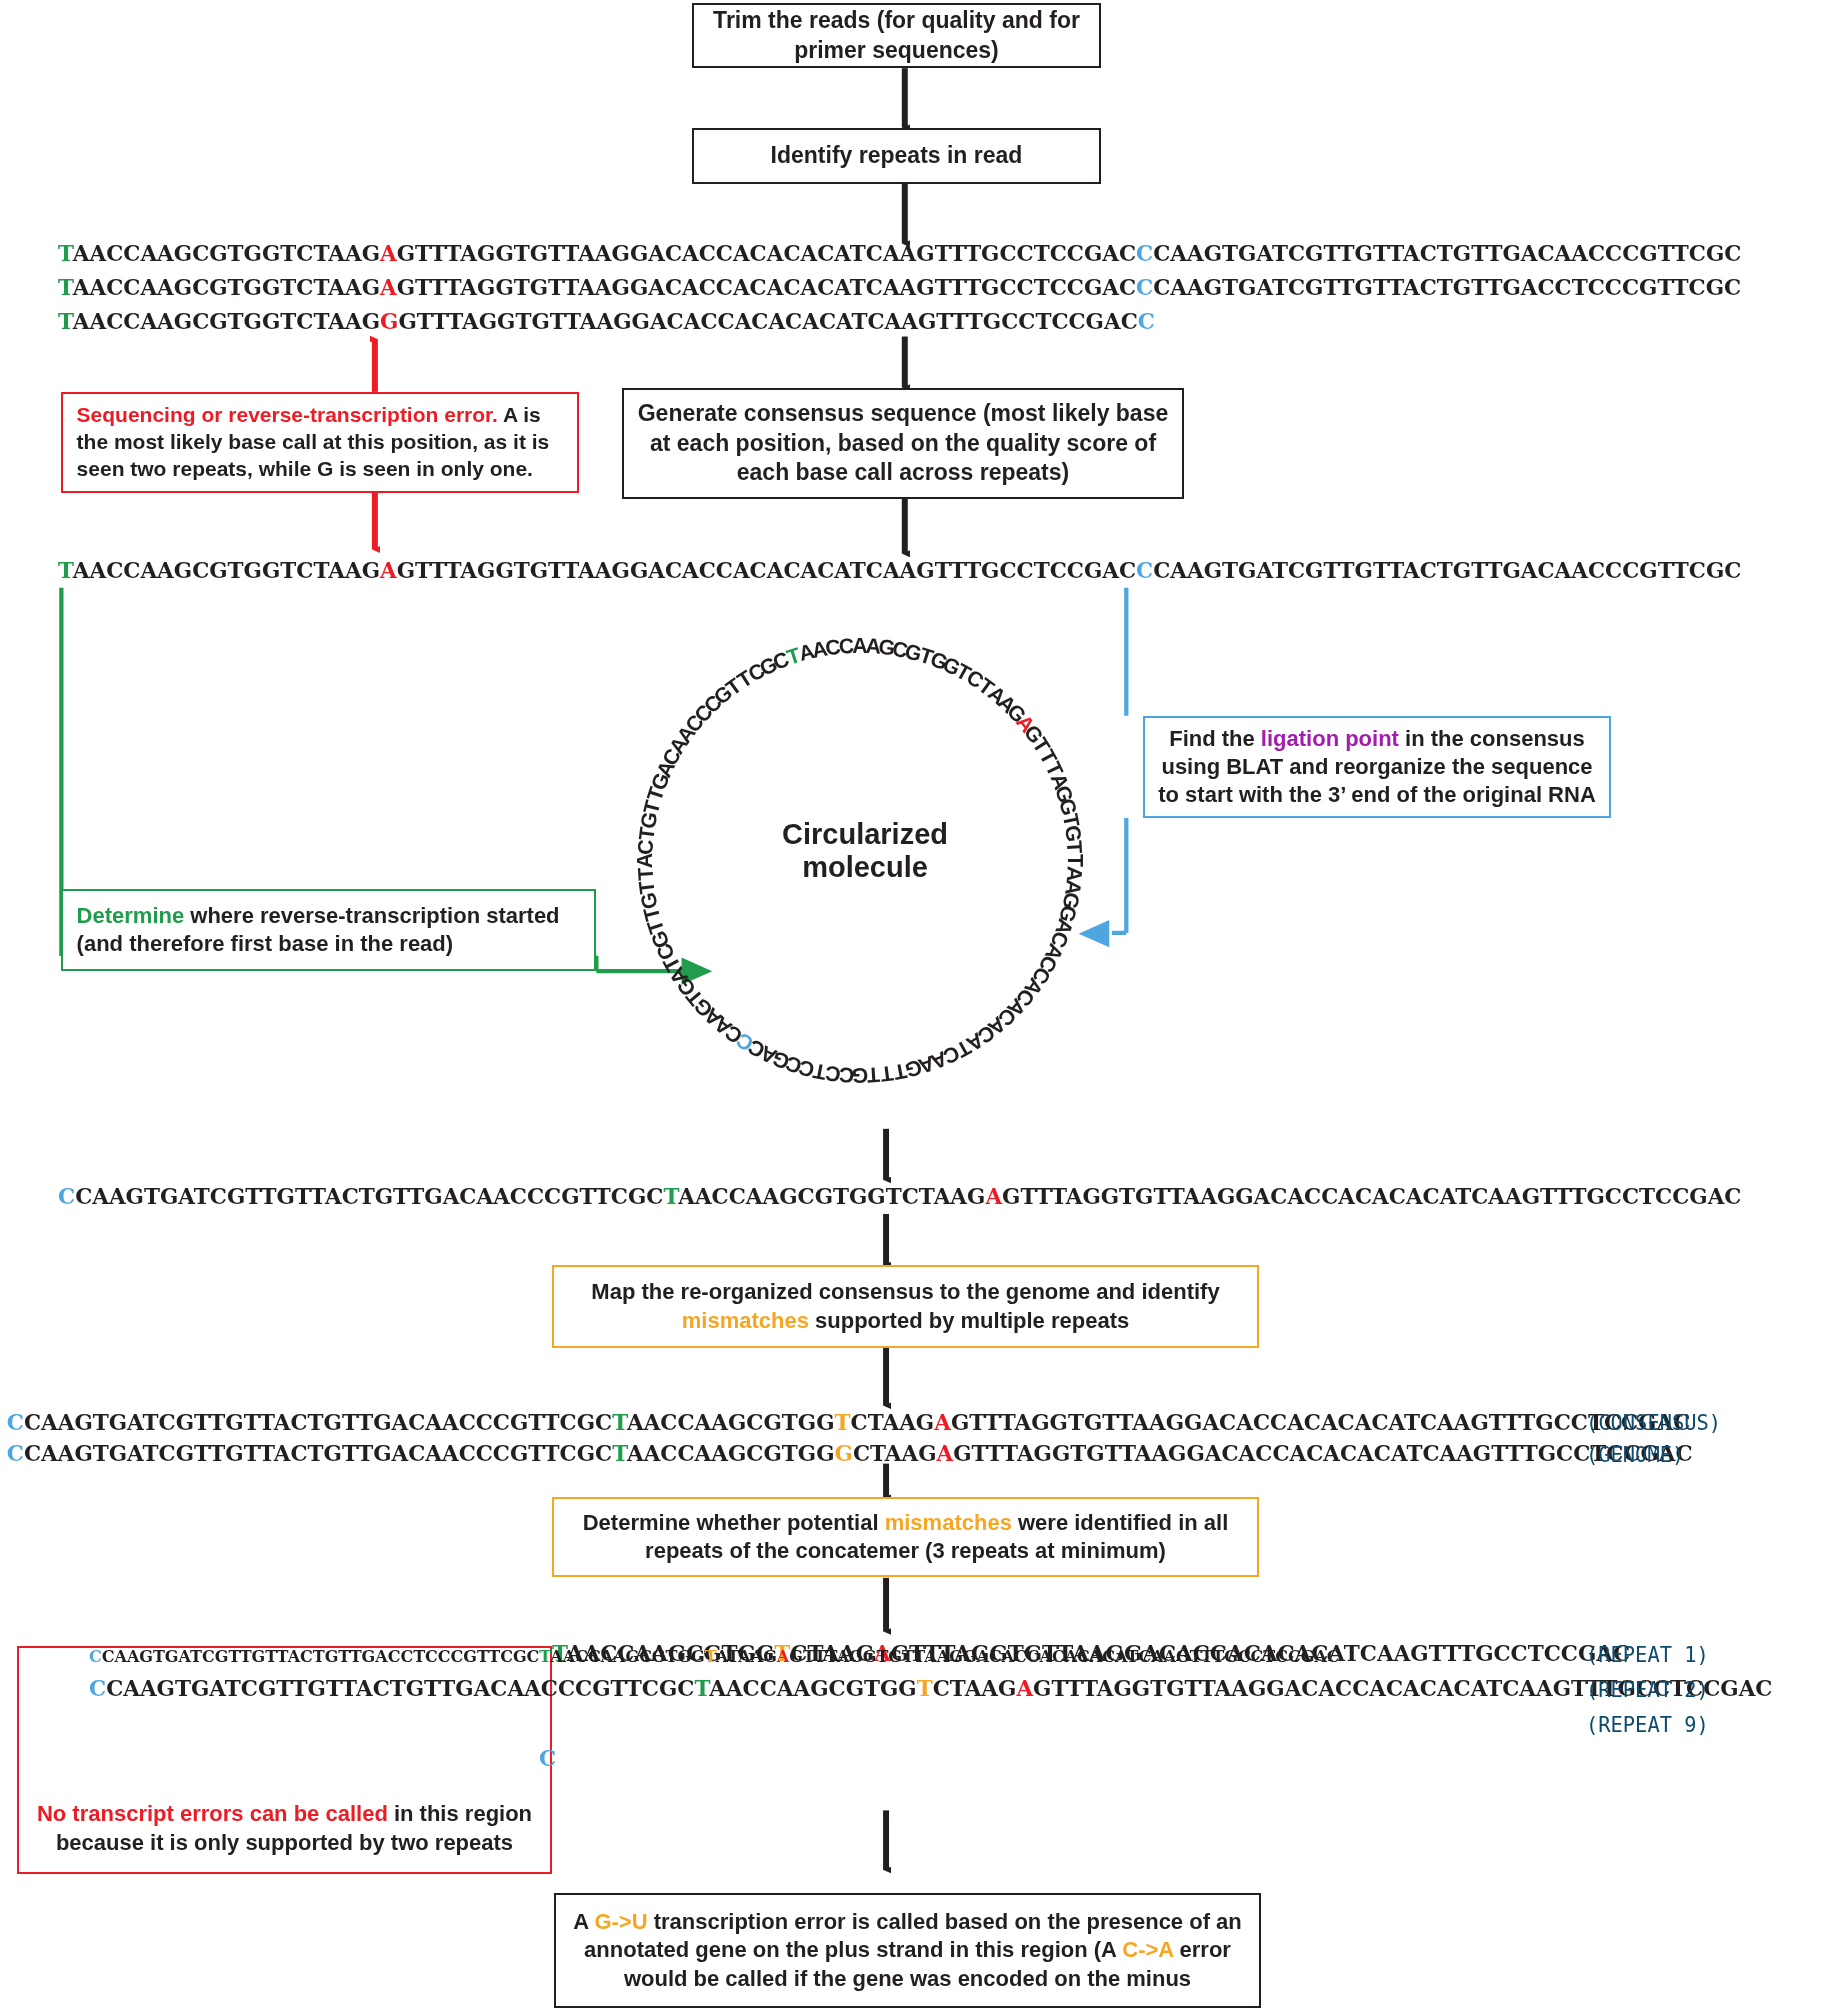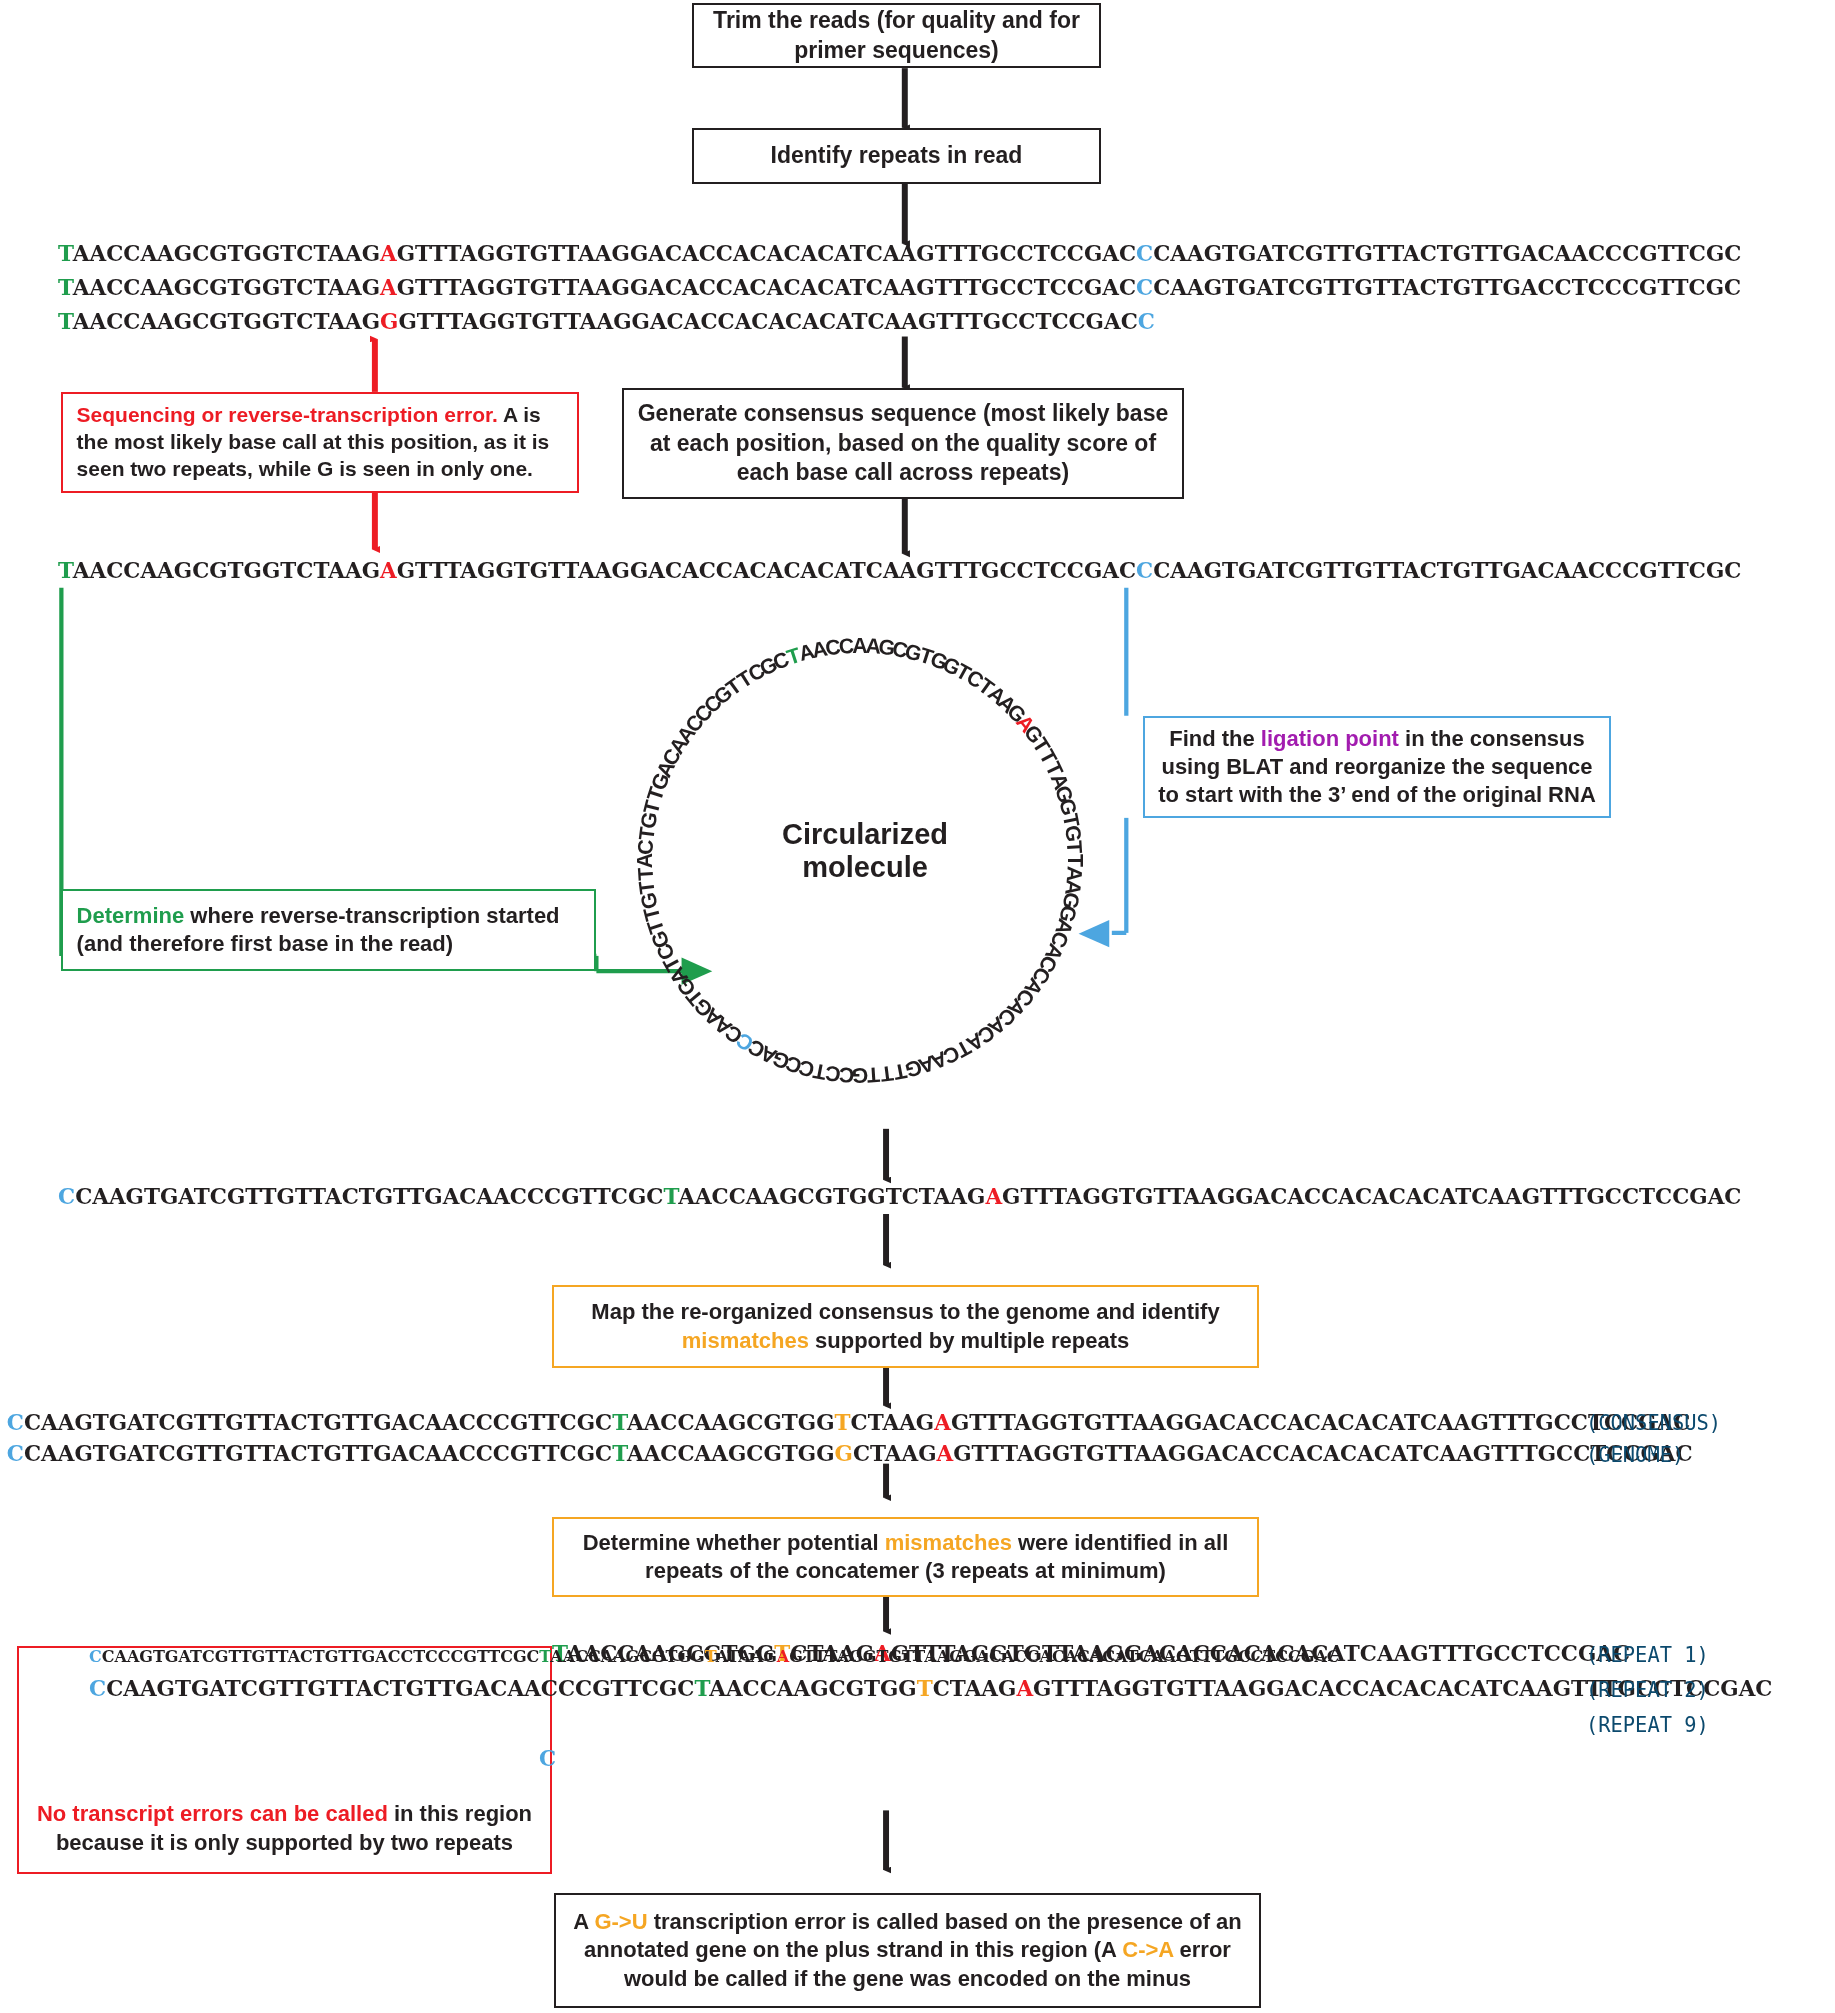"Map the re-organized consensus to" .pbox.orange { margin-top: 20px -> none }
